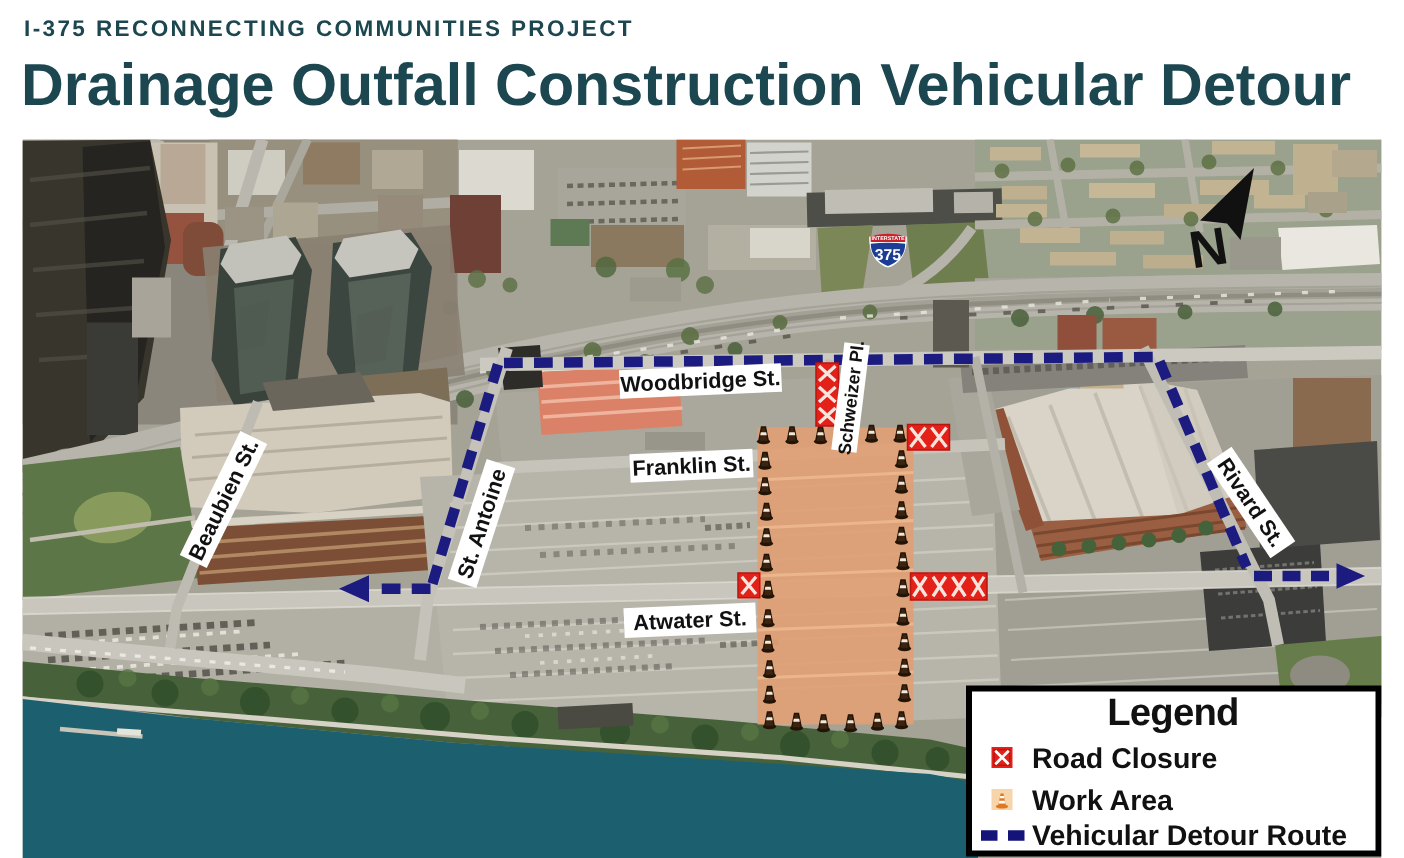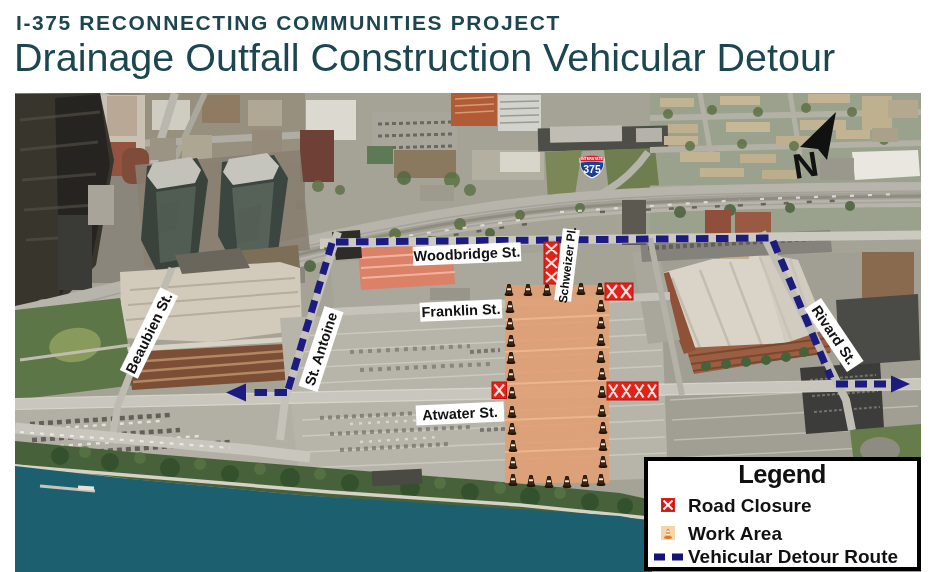"I-375 RECONNECTING COMMUNITIES PROJECT" .t1 { font-size: 21px -> 15px }
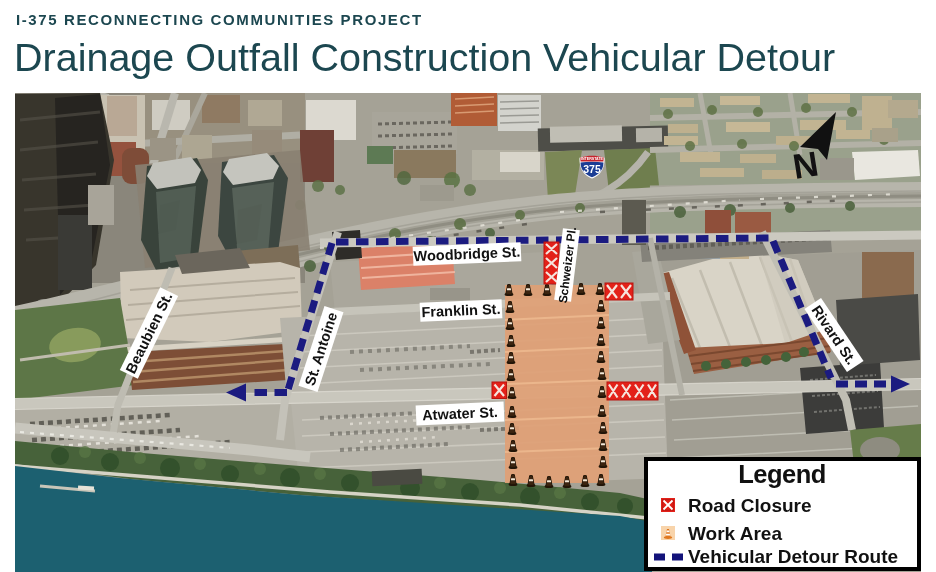"Drainage Outfall Construction Vehicular" .t2 { font-weight: normal -> bold }
